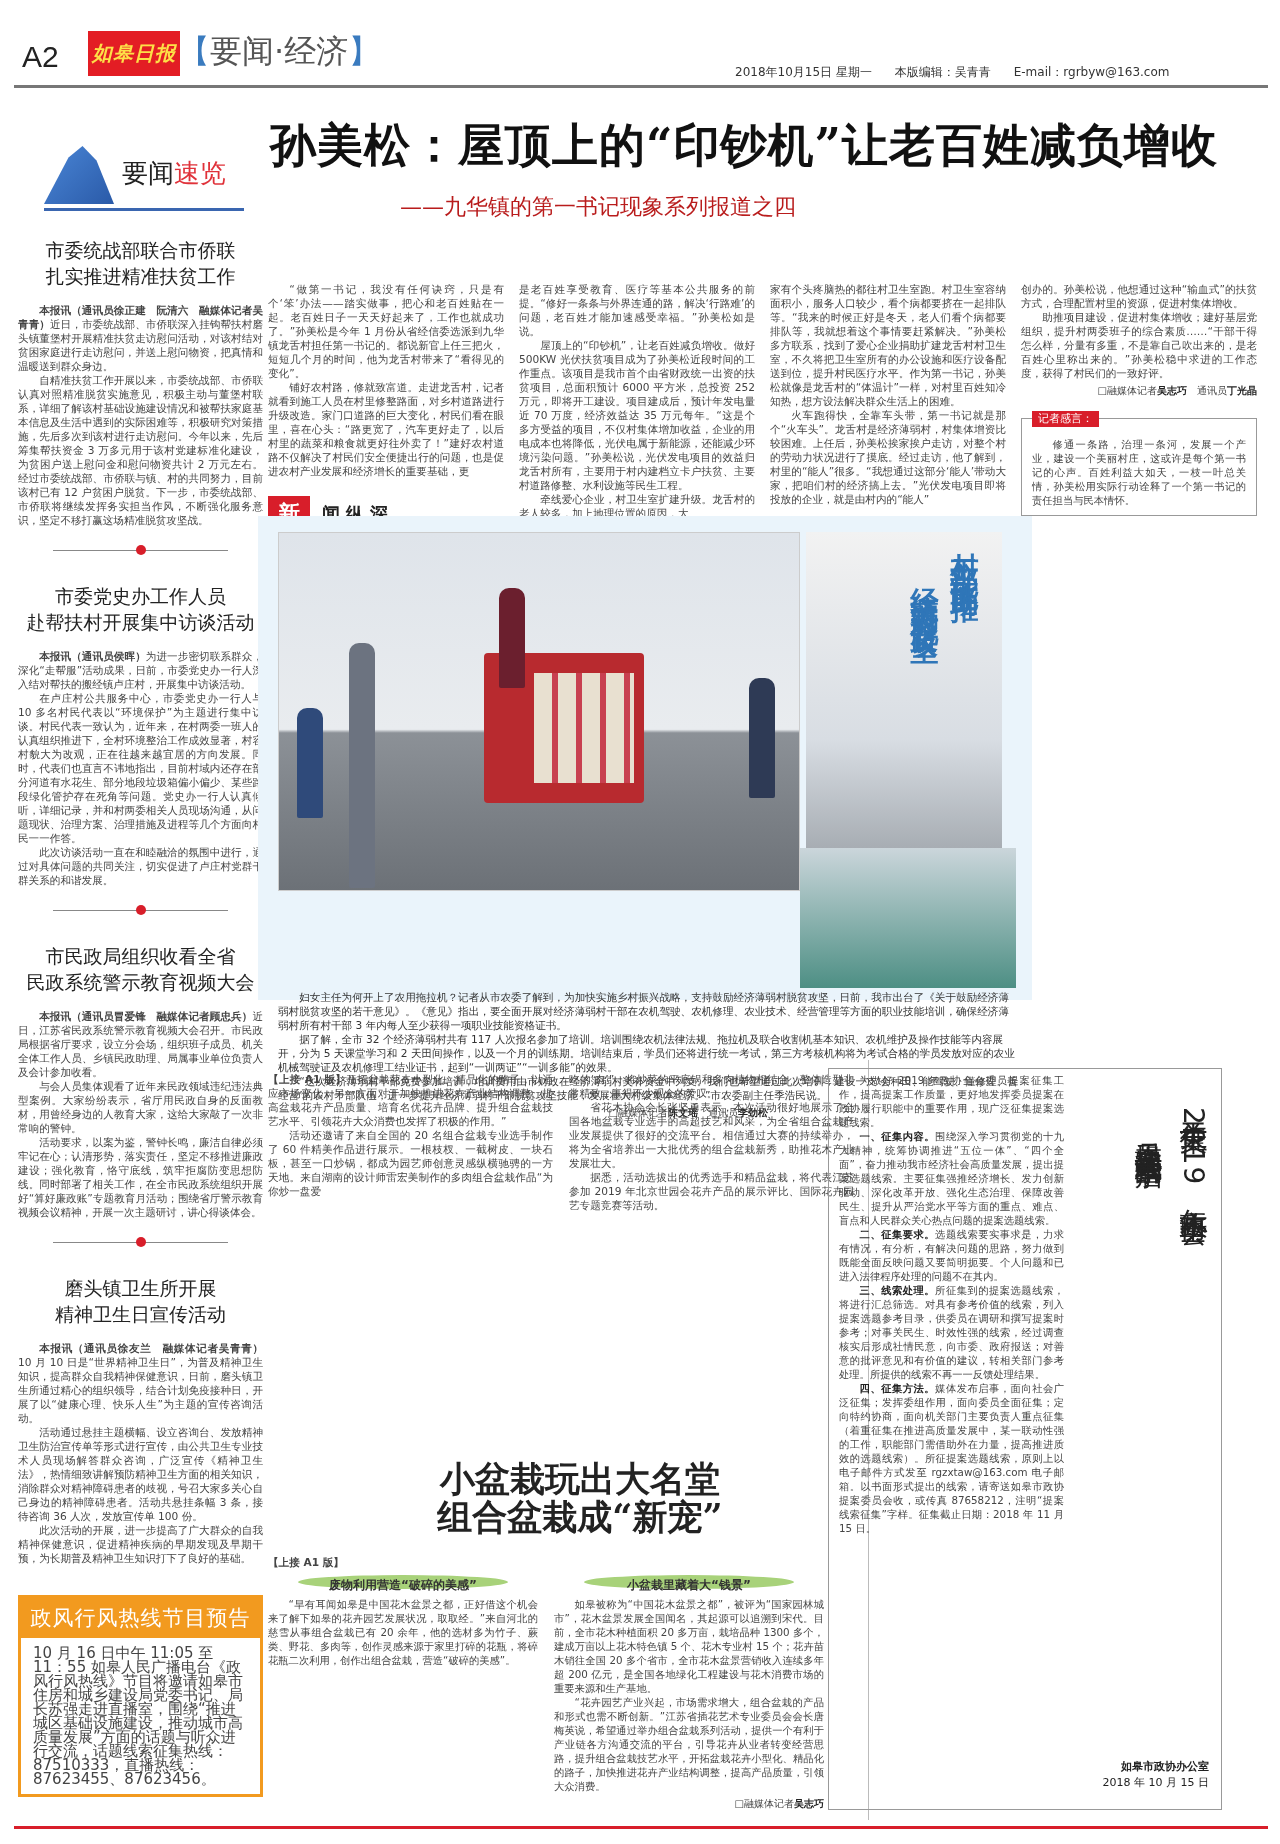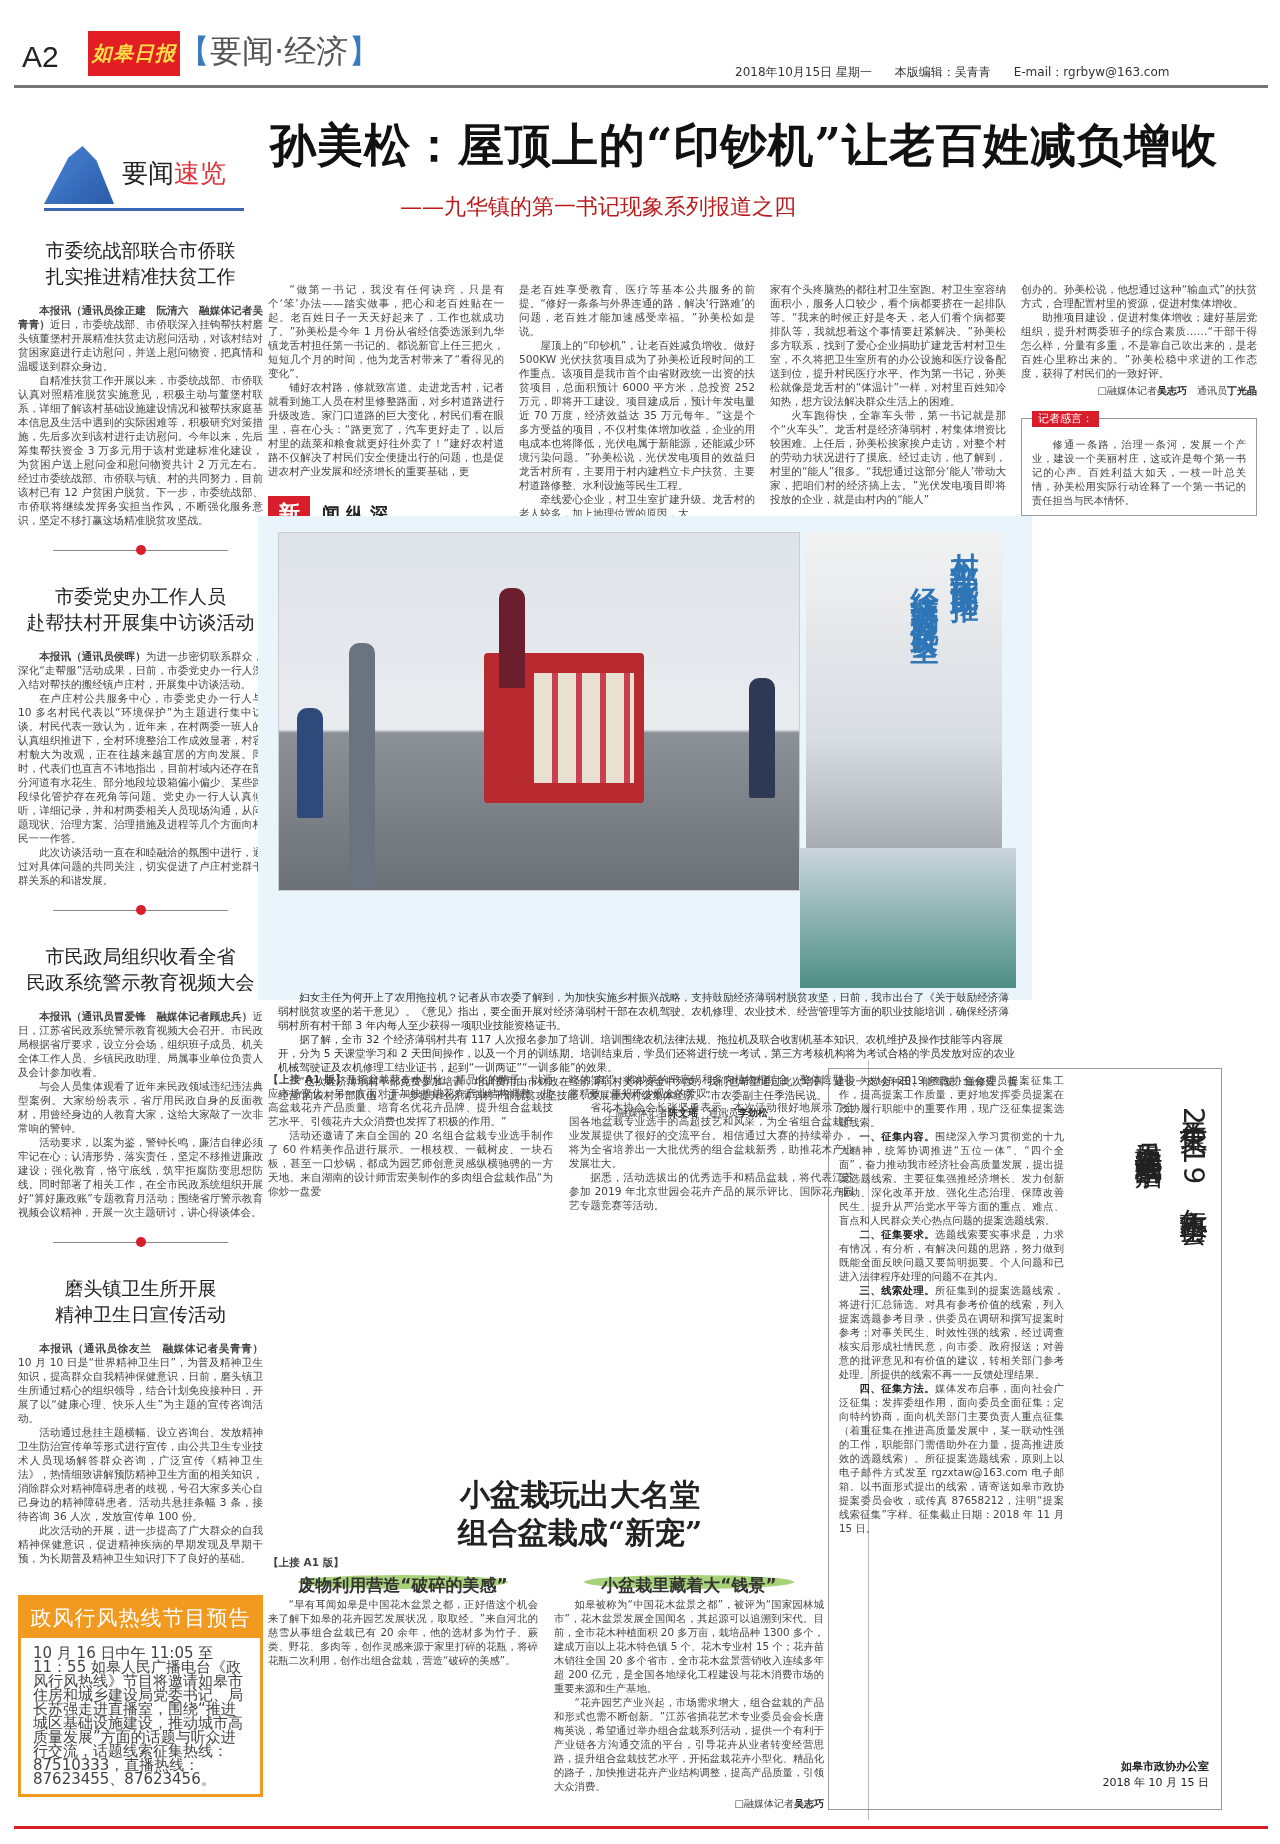"小盆栽玩出大名堂" .fl-title { font-size: 30px -> 35px; margin-top: 16px -> none }
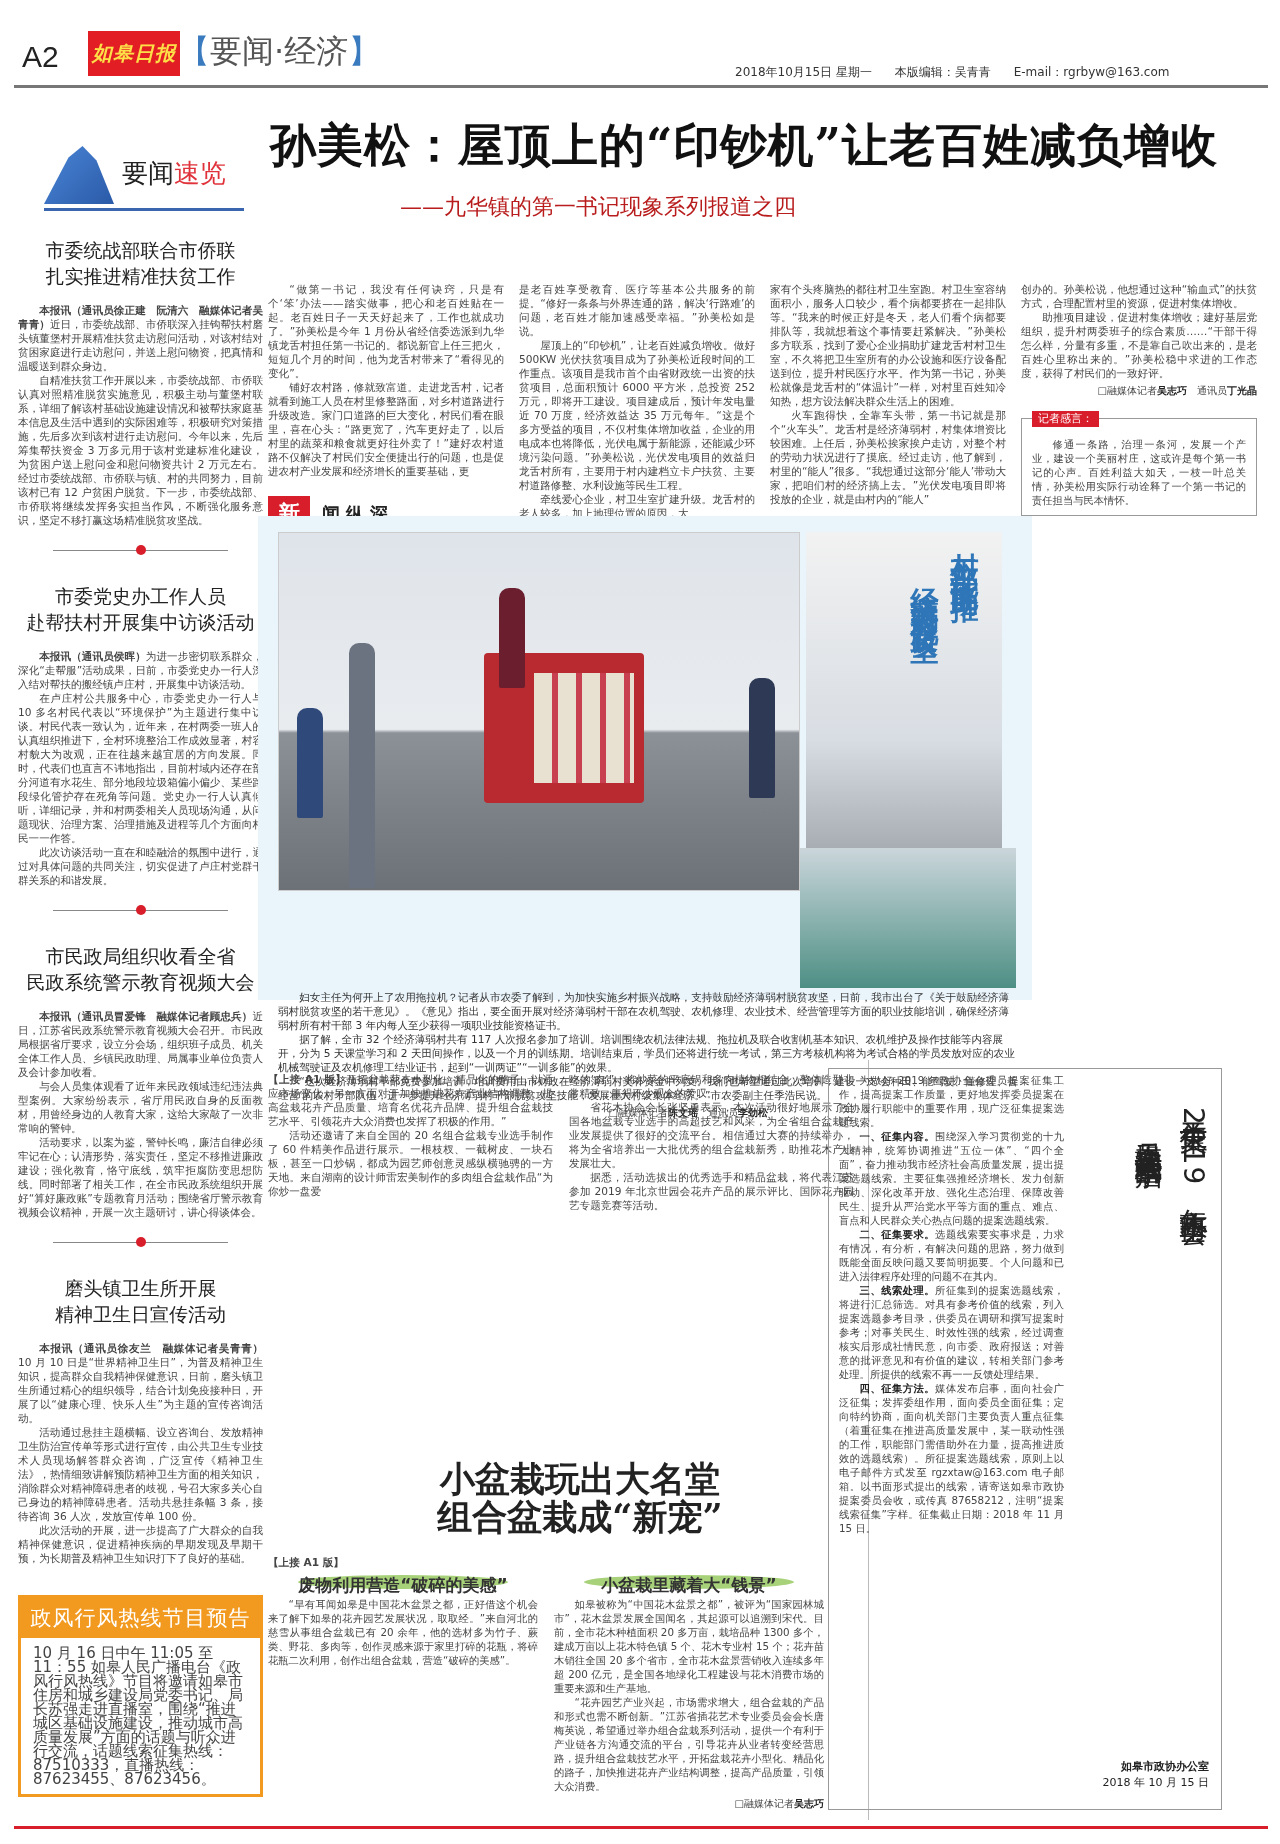"废物利用营造“破碎的美感”" .pill { font-size: 17px -> 12px }
